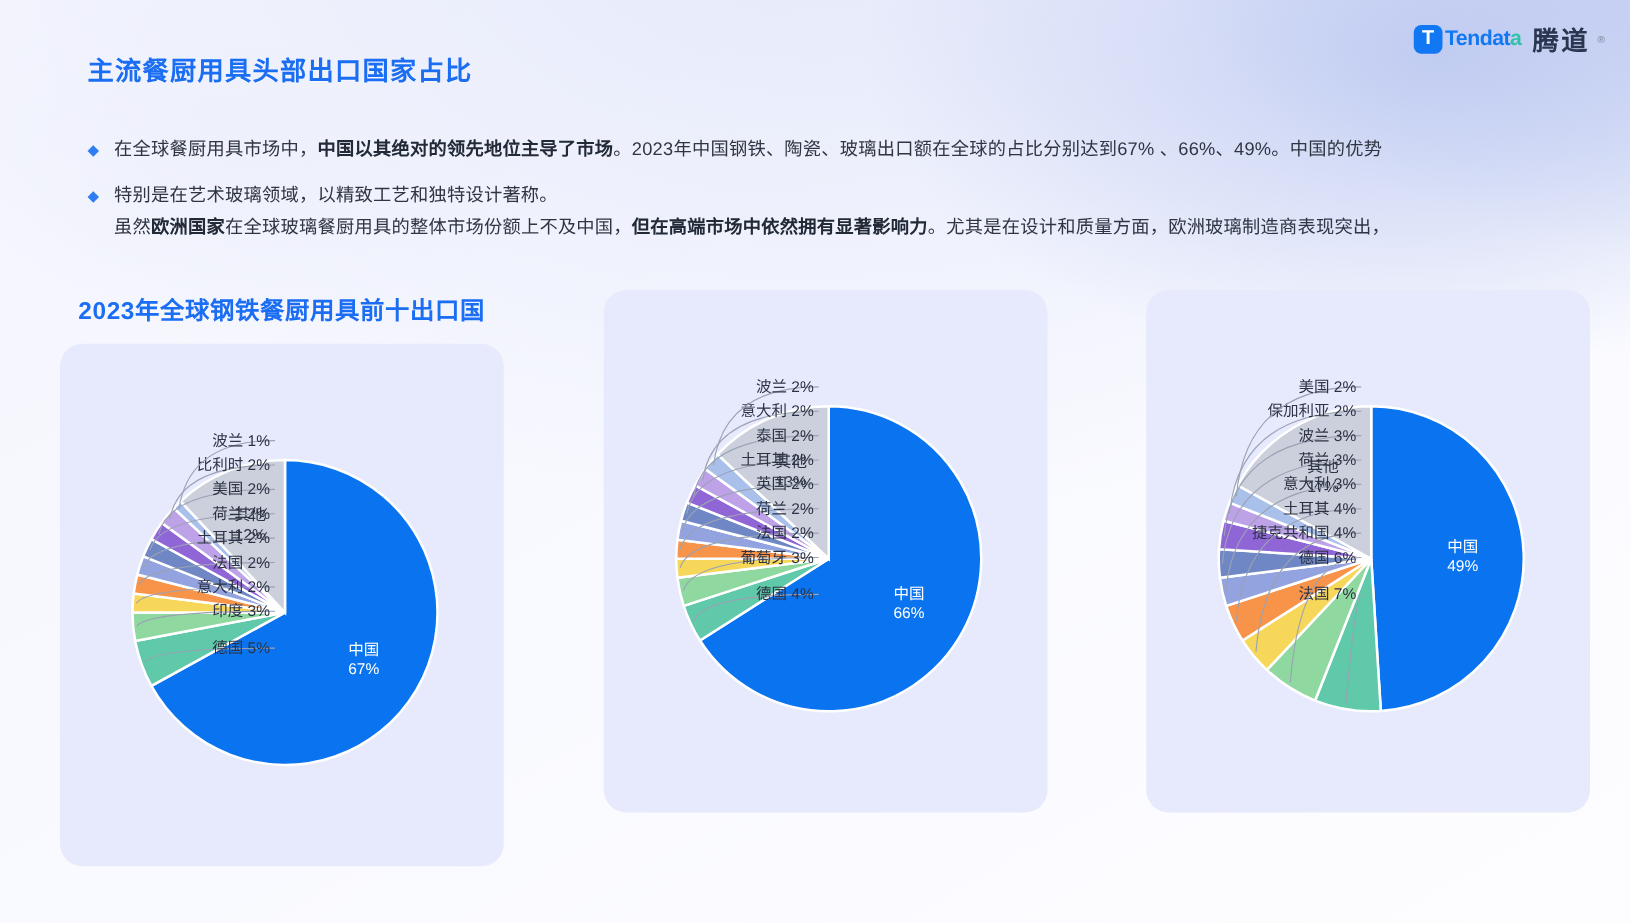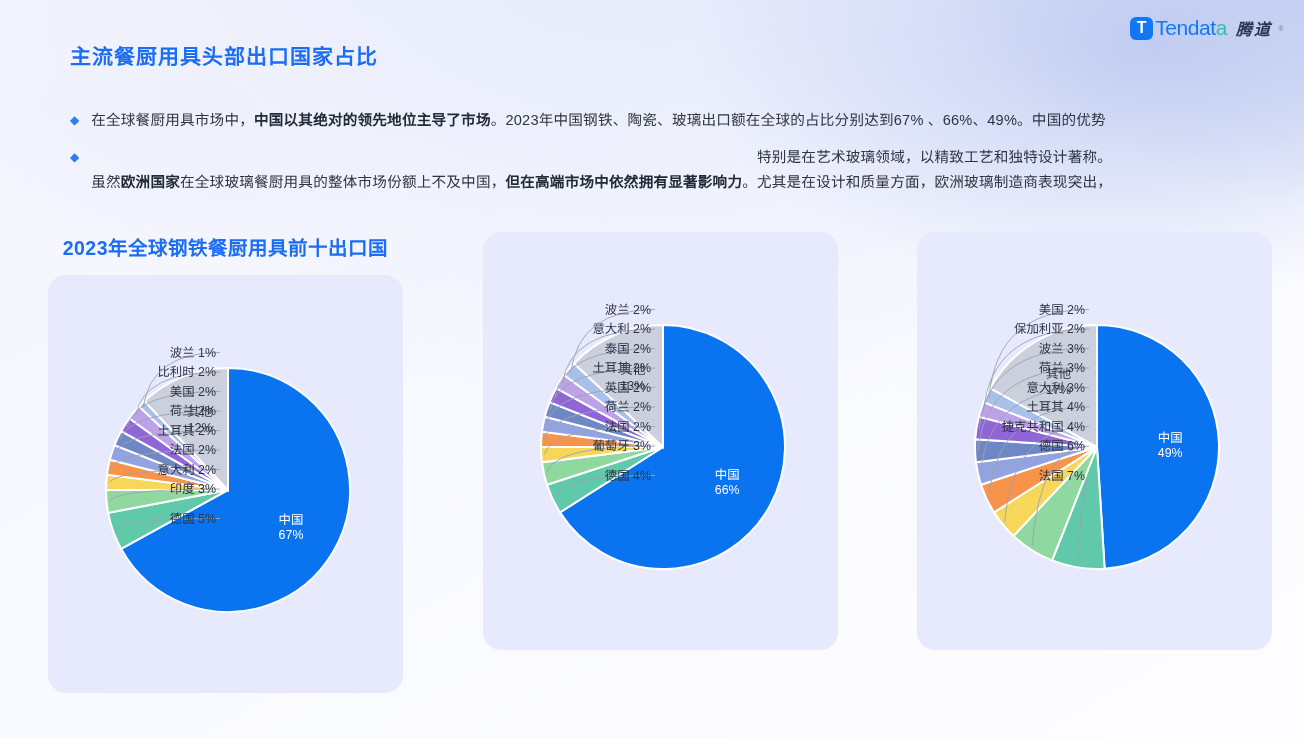"Tendata" .logo-word { font-size: 21px -> 17px; font-weight: normal -> bold }
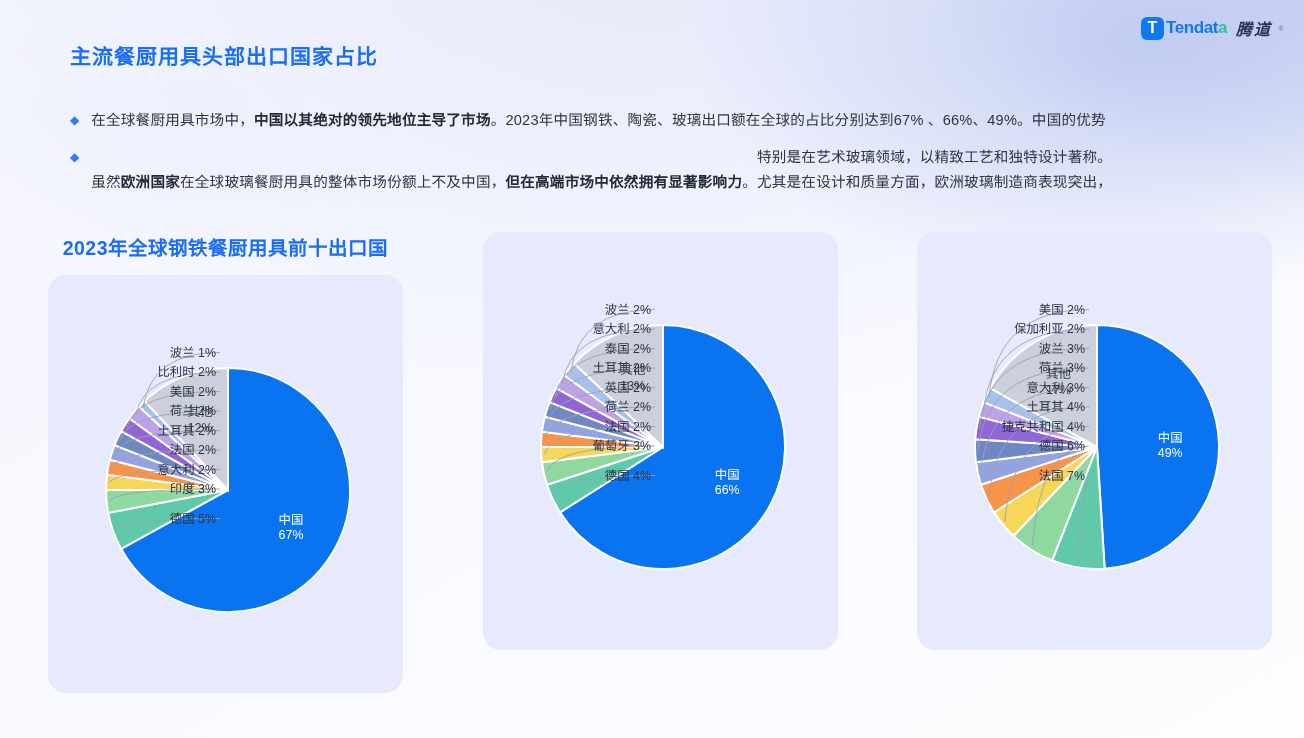"腾道" .logo-cn { font-size: 16px -> 21px; font-style: italic -> none }
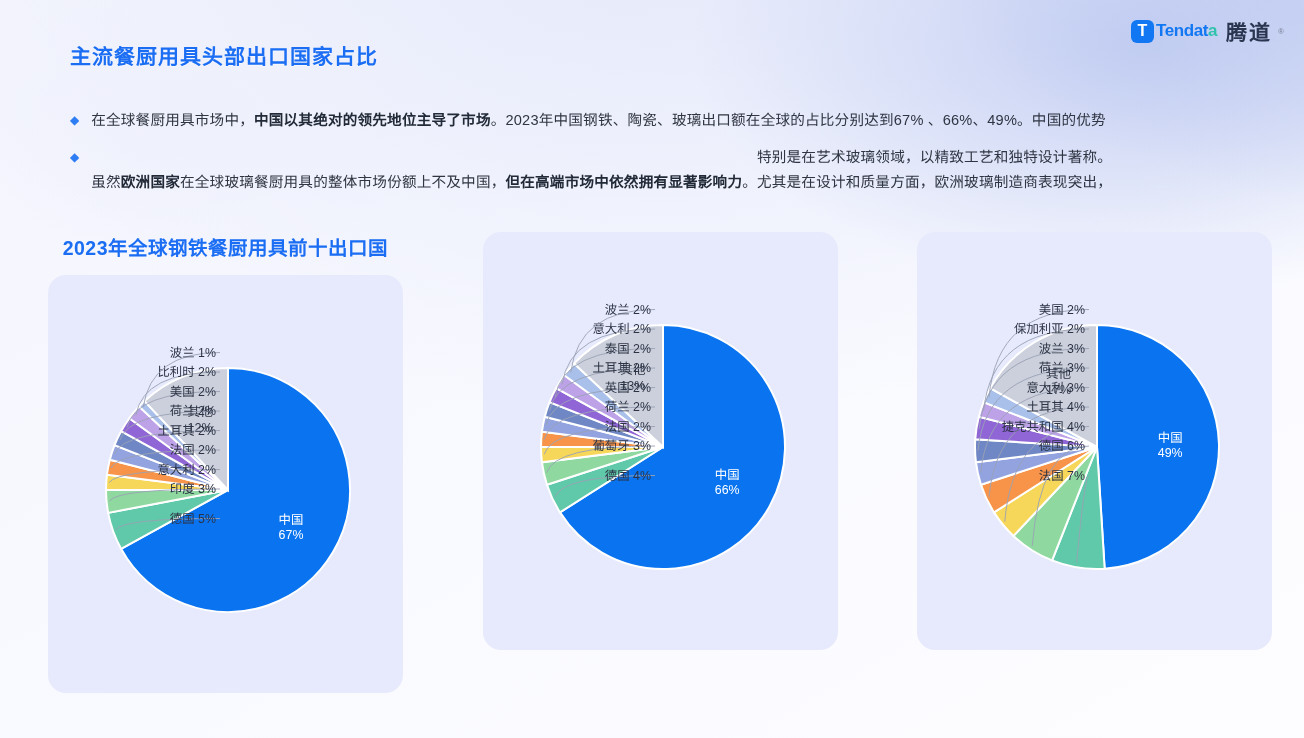"在全球餐厨用具市场中，中国以其绝对的领先地位主导了市场。2023年中国钢铁、陶瓷" .bullet-text { text-align: right -> none }
